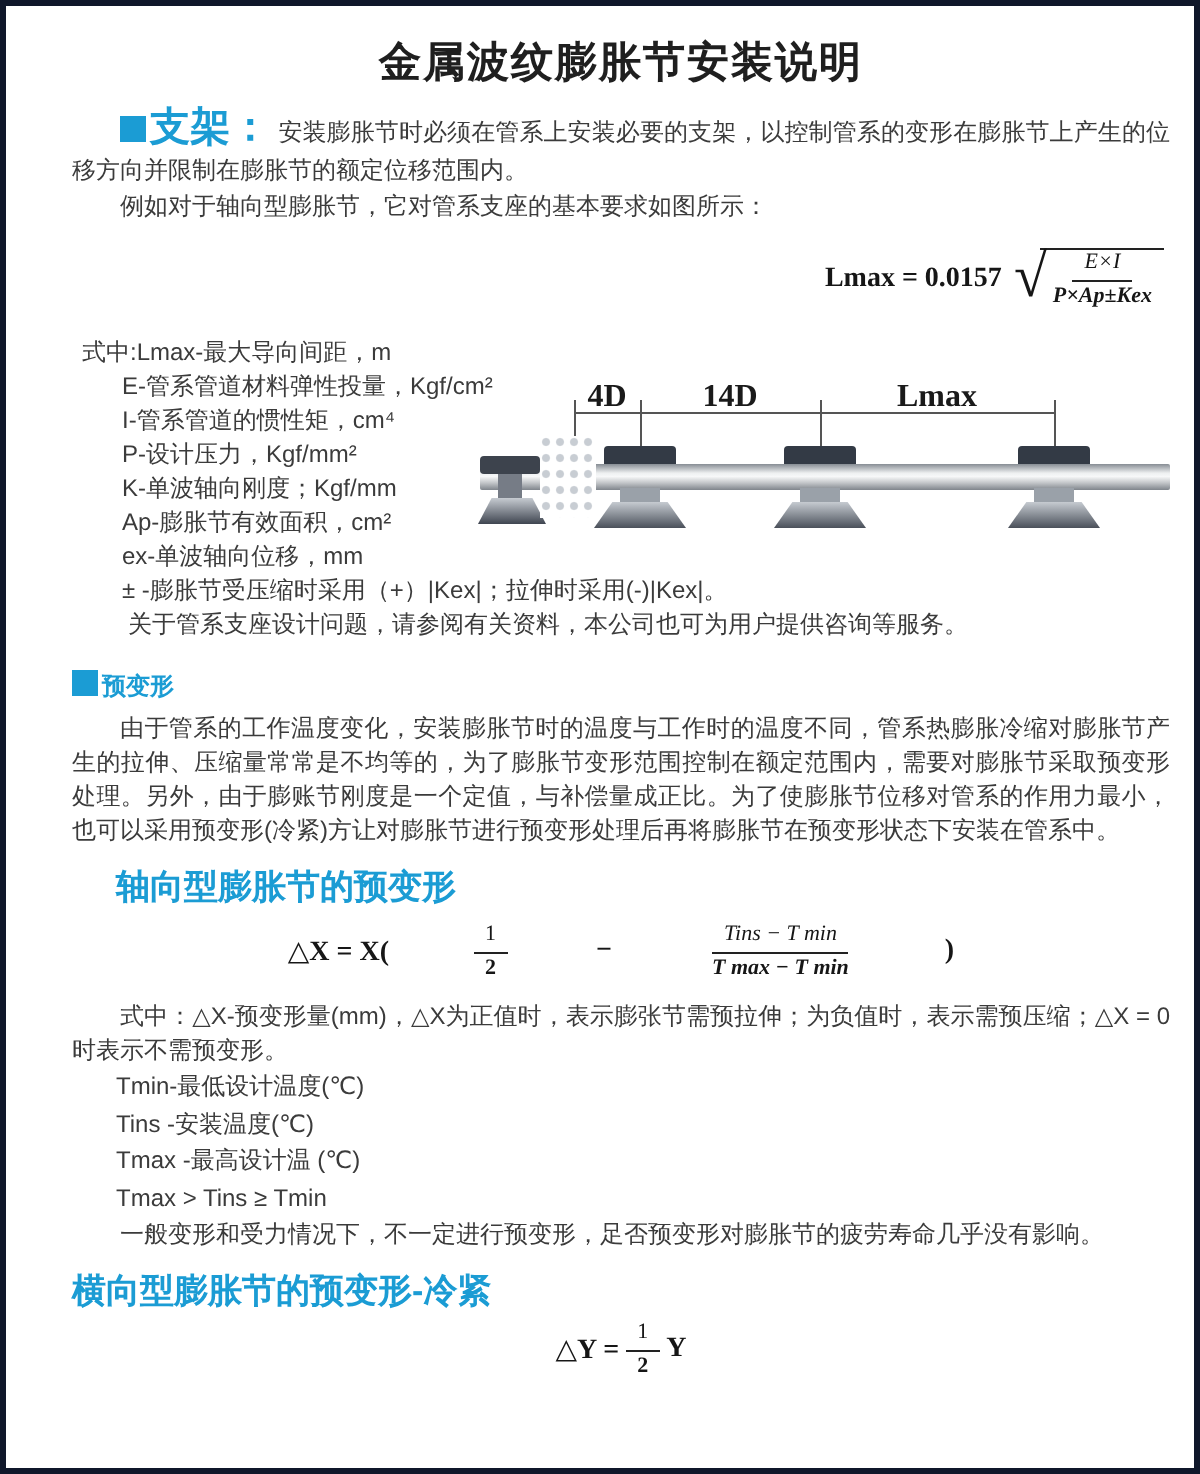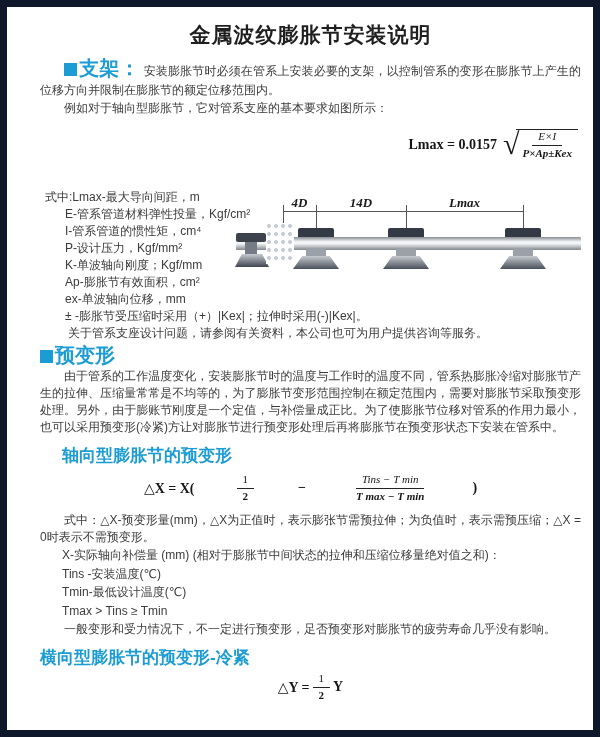"金属波纹膨胀节安装说明" .page { border: 7px solid #0f172a -> 3px solid #0f172a }
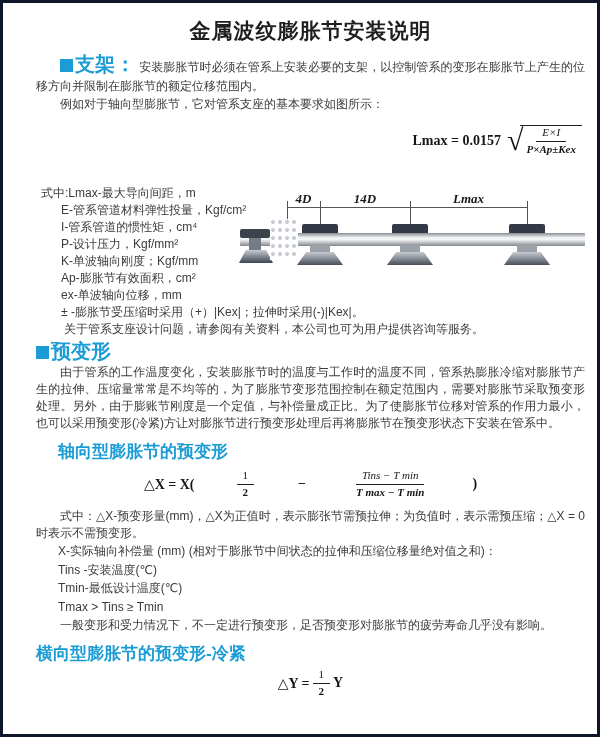"式中:Lmax-最大导向间距，m" .def.d0 { margin-top: 16px -> none }
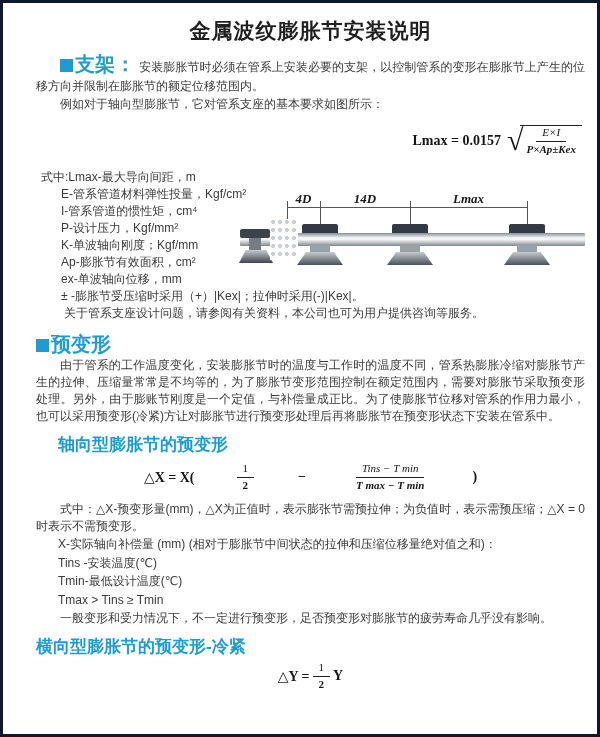"4D" .dim-label { font-size: 13px -> 16px; font-style: italic -> none }
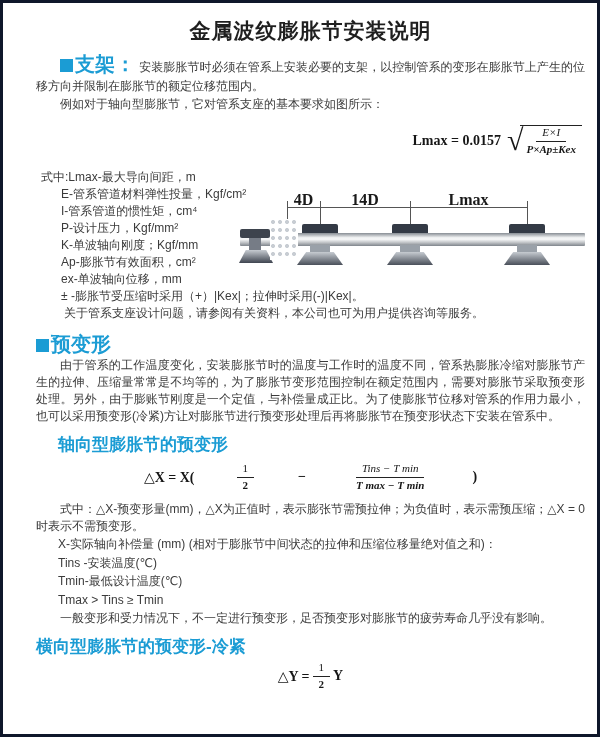"预变形" h2 { font-size: 20px -> 12px }
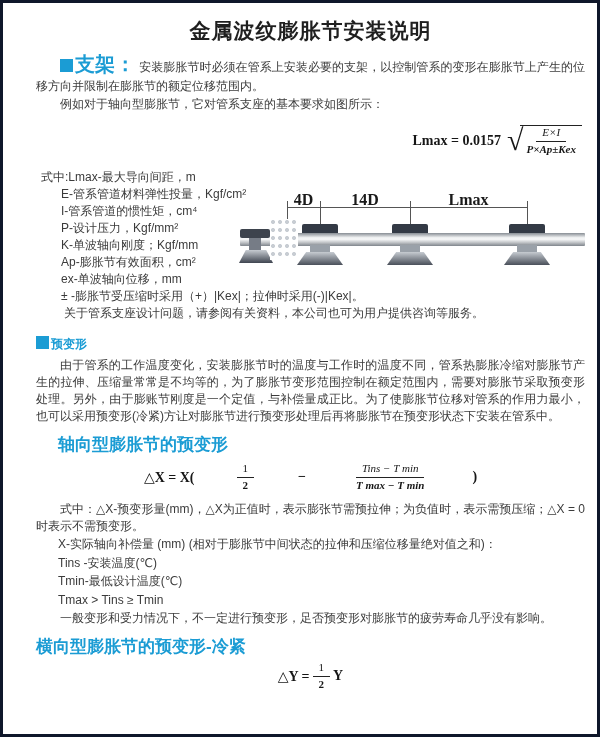"X-实际轴向补偿量 (mm)" div.axline { html: <div>X-实际轴向补偿量 (mm) (相对于膨胀节中间状态的拉伸和压缩位移量绝对值之和)：</div> -> none }
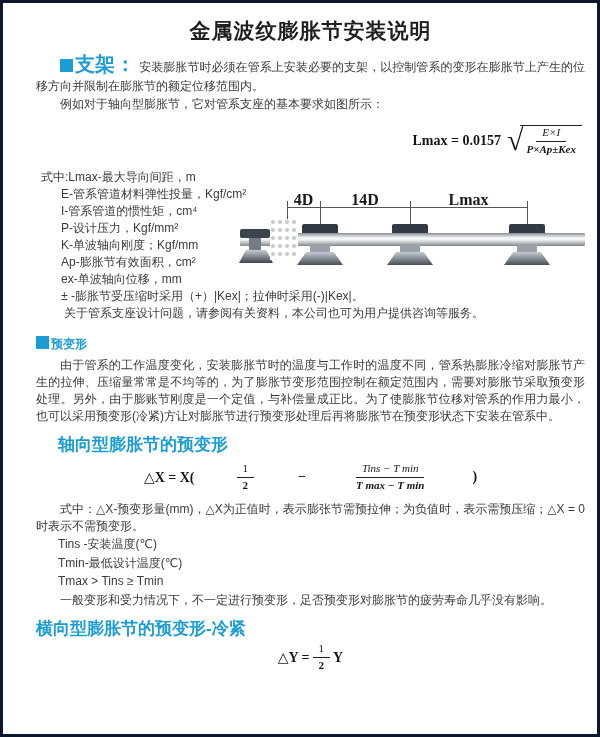"Tins -安装温度(℃)" div.axline { order: before "Tmin-最低设计温度(℃)" -> after "Tmin-最低设计温度(℃)" }
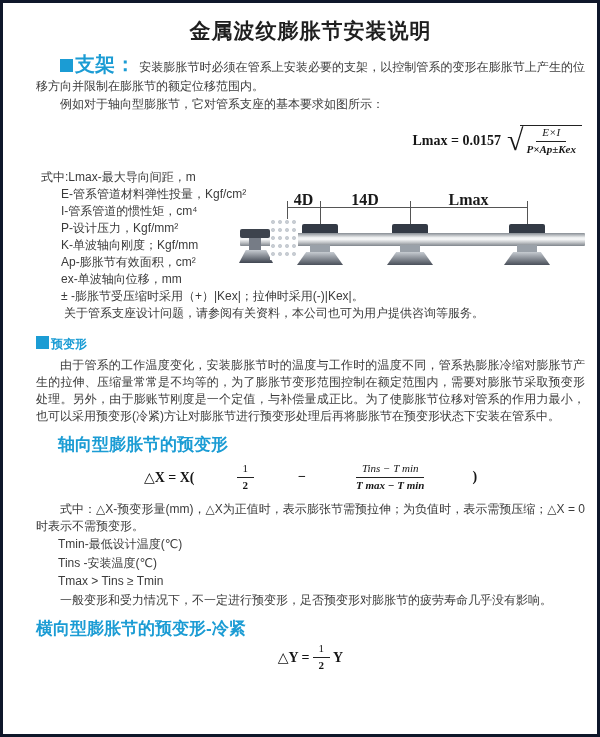"Tmax -最高设计温 (℃)" div.axline { html: none -> <div>Tmax -最高设计温 (℃)</div> }
